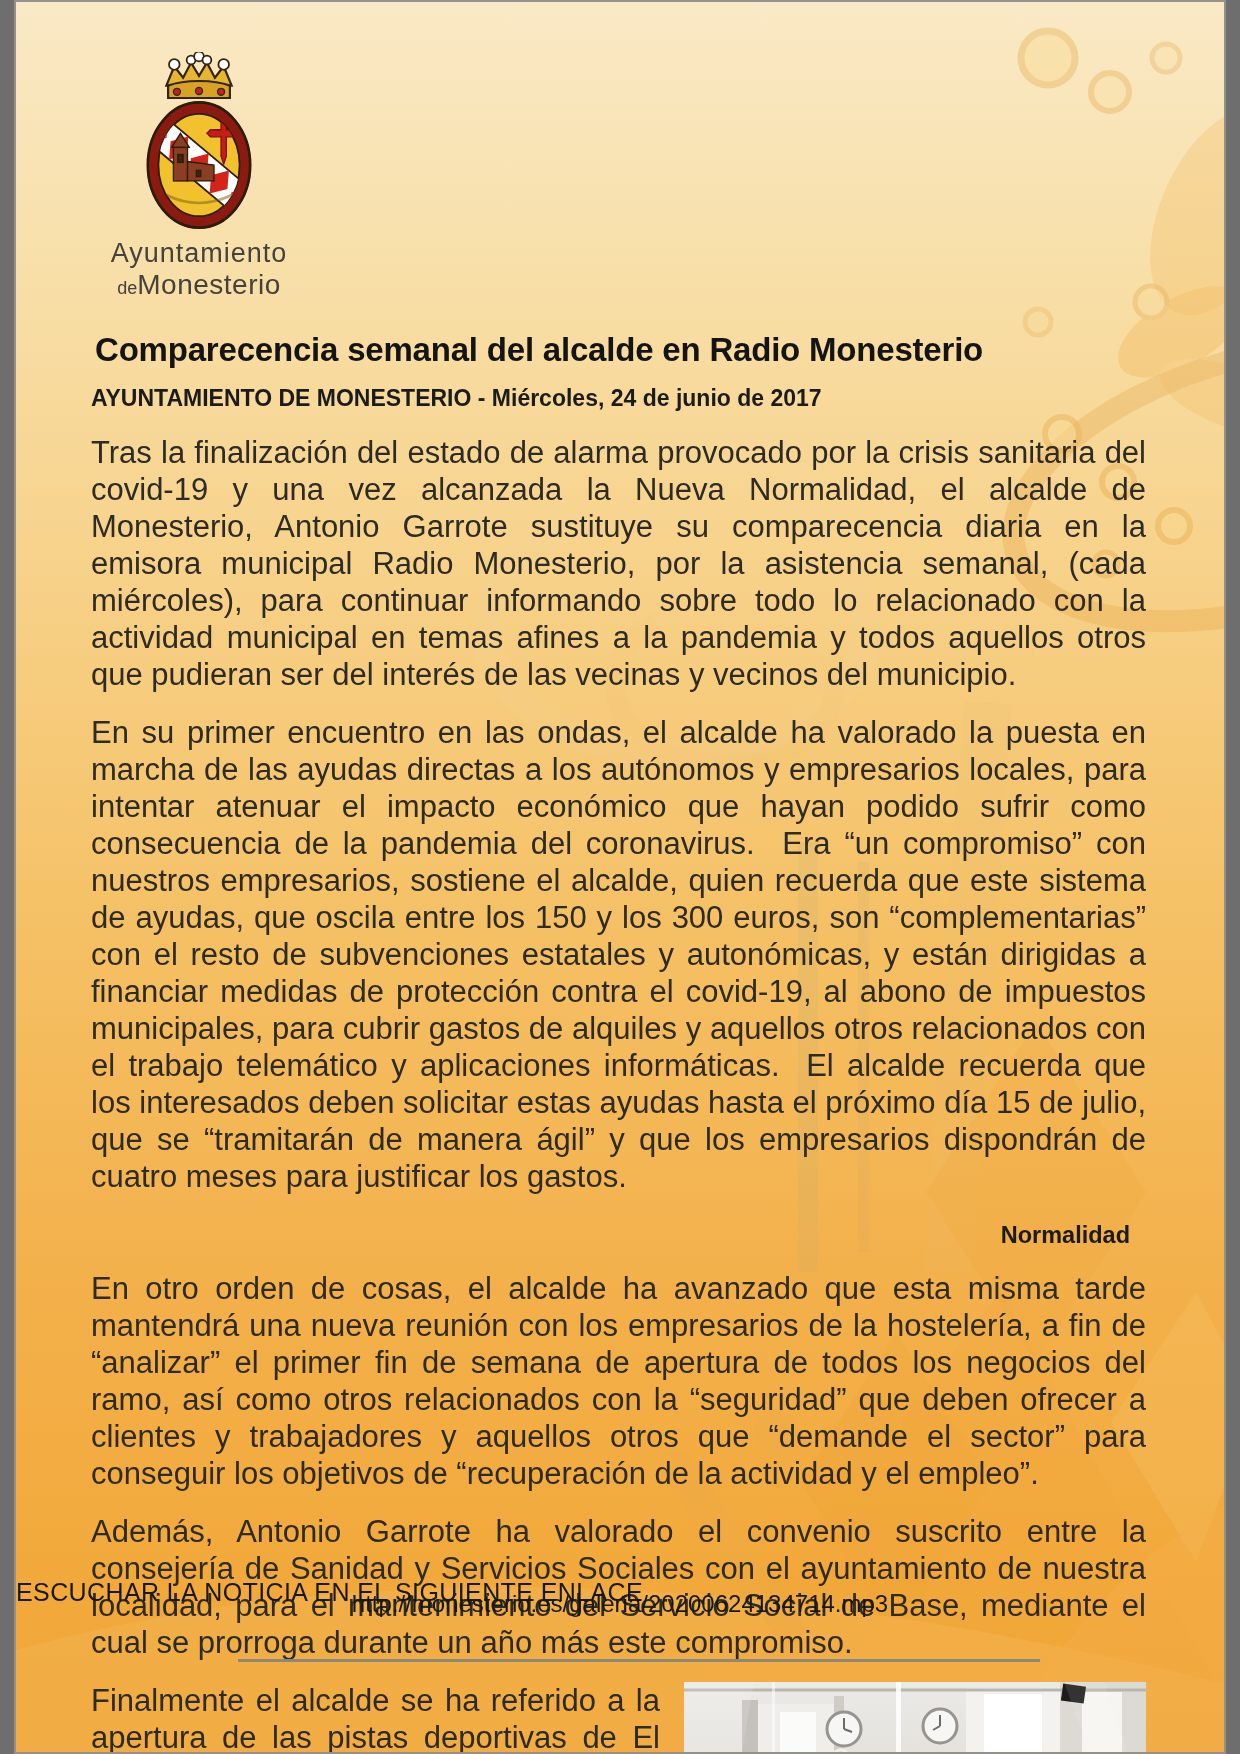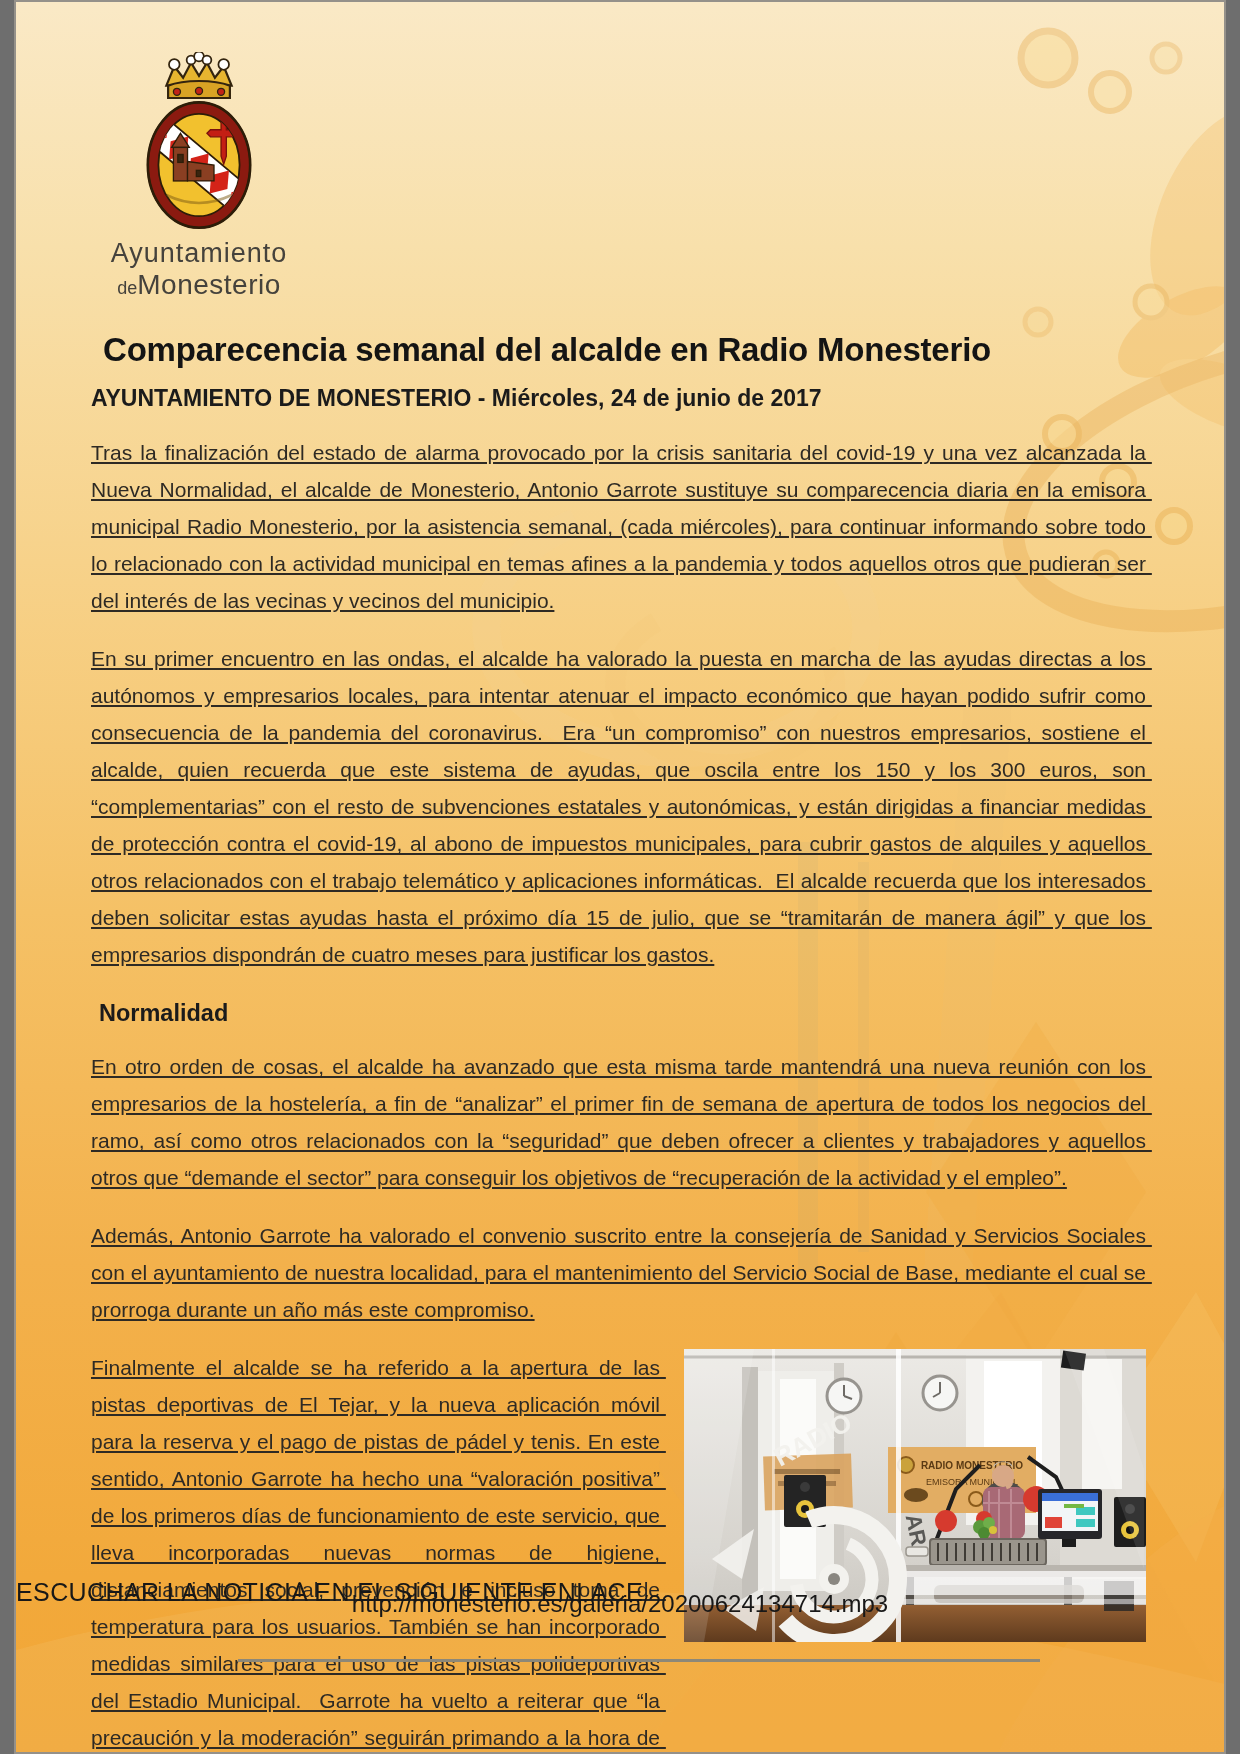"Comparecencia semanal del alcalde en" h1.title { margin: 30px 12px 16px -> 30px 4px 16px }
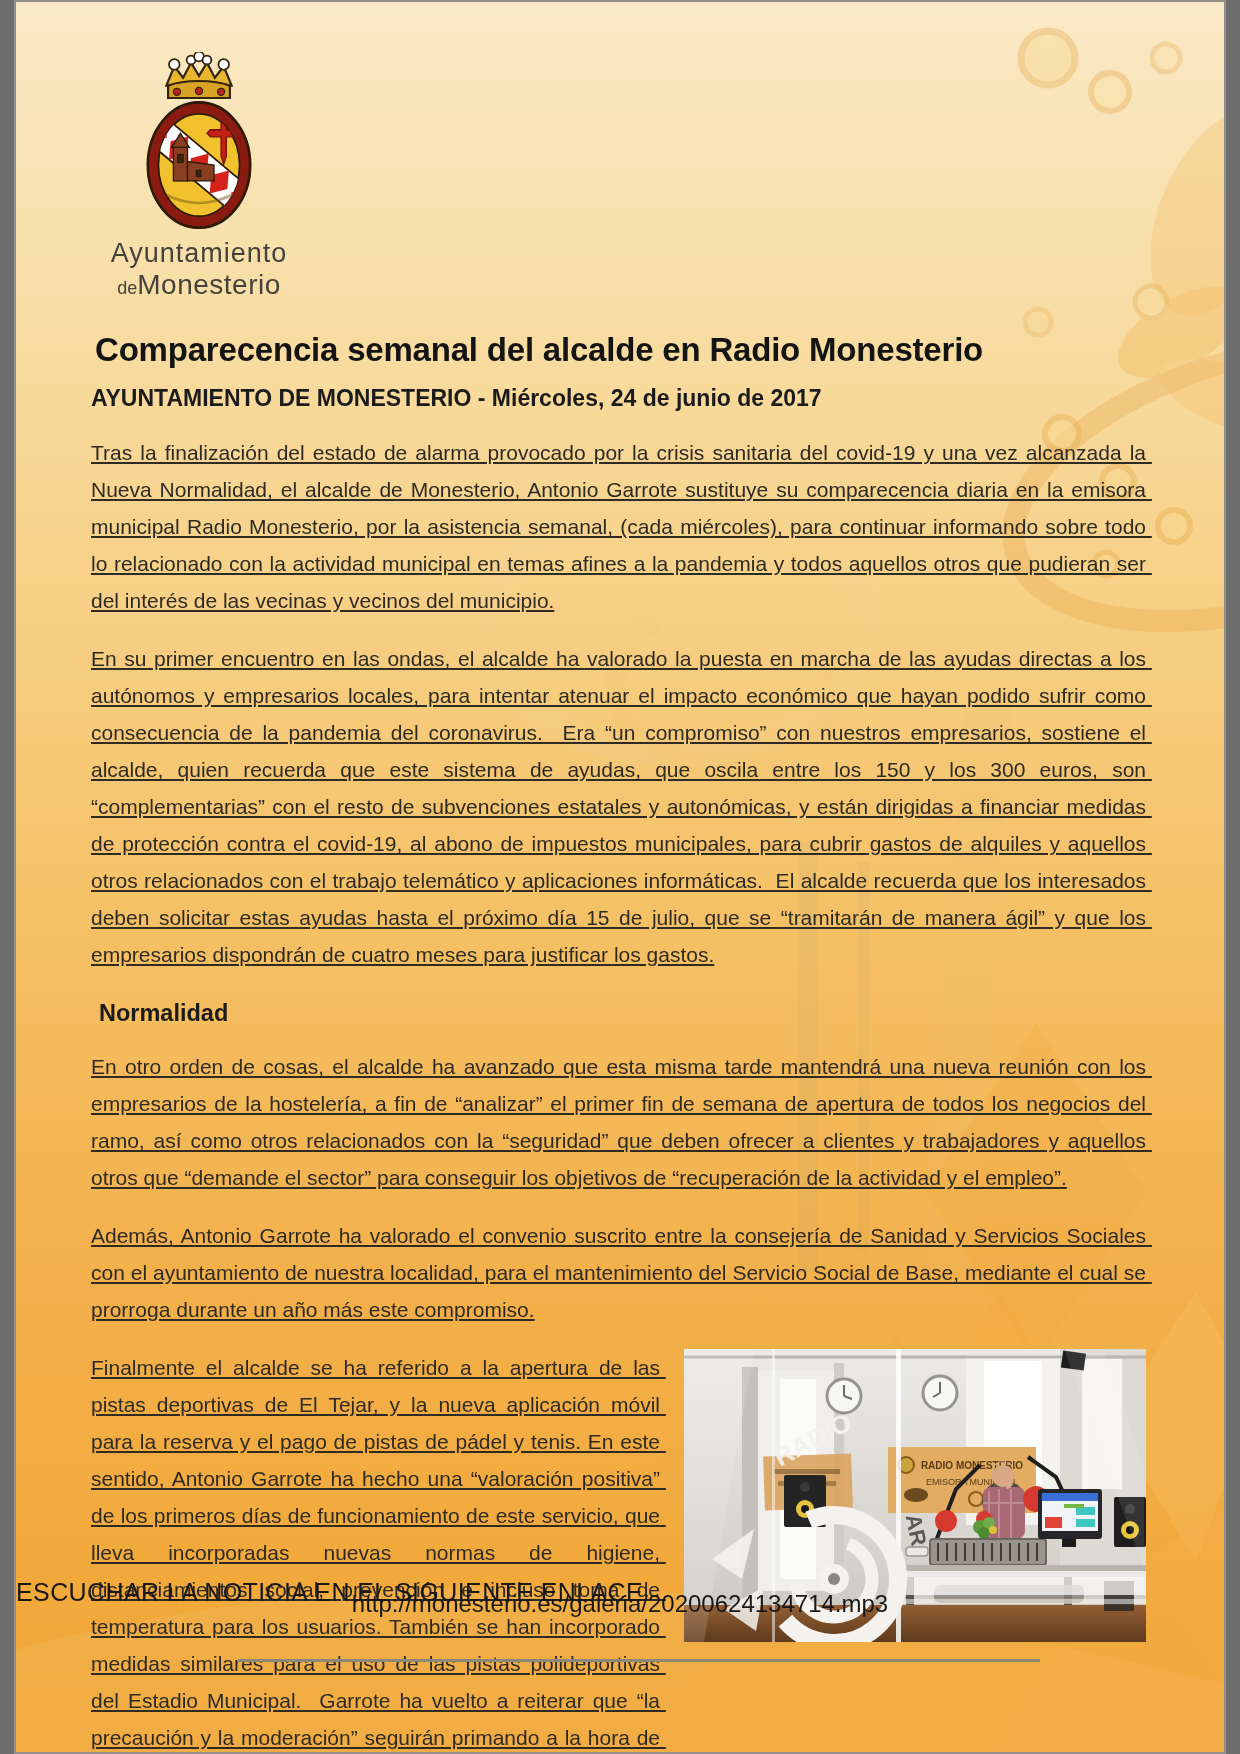"Tras la finalización del estado" .article p { font-size: 21px -> 31px; text-decoration: underline -> none }
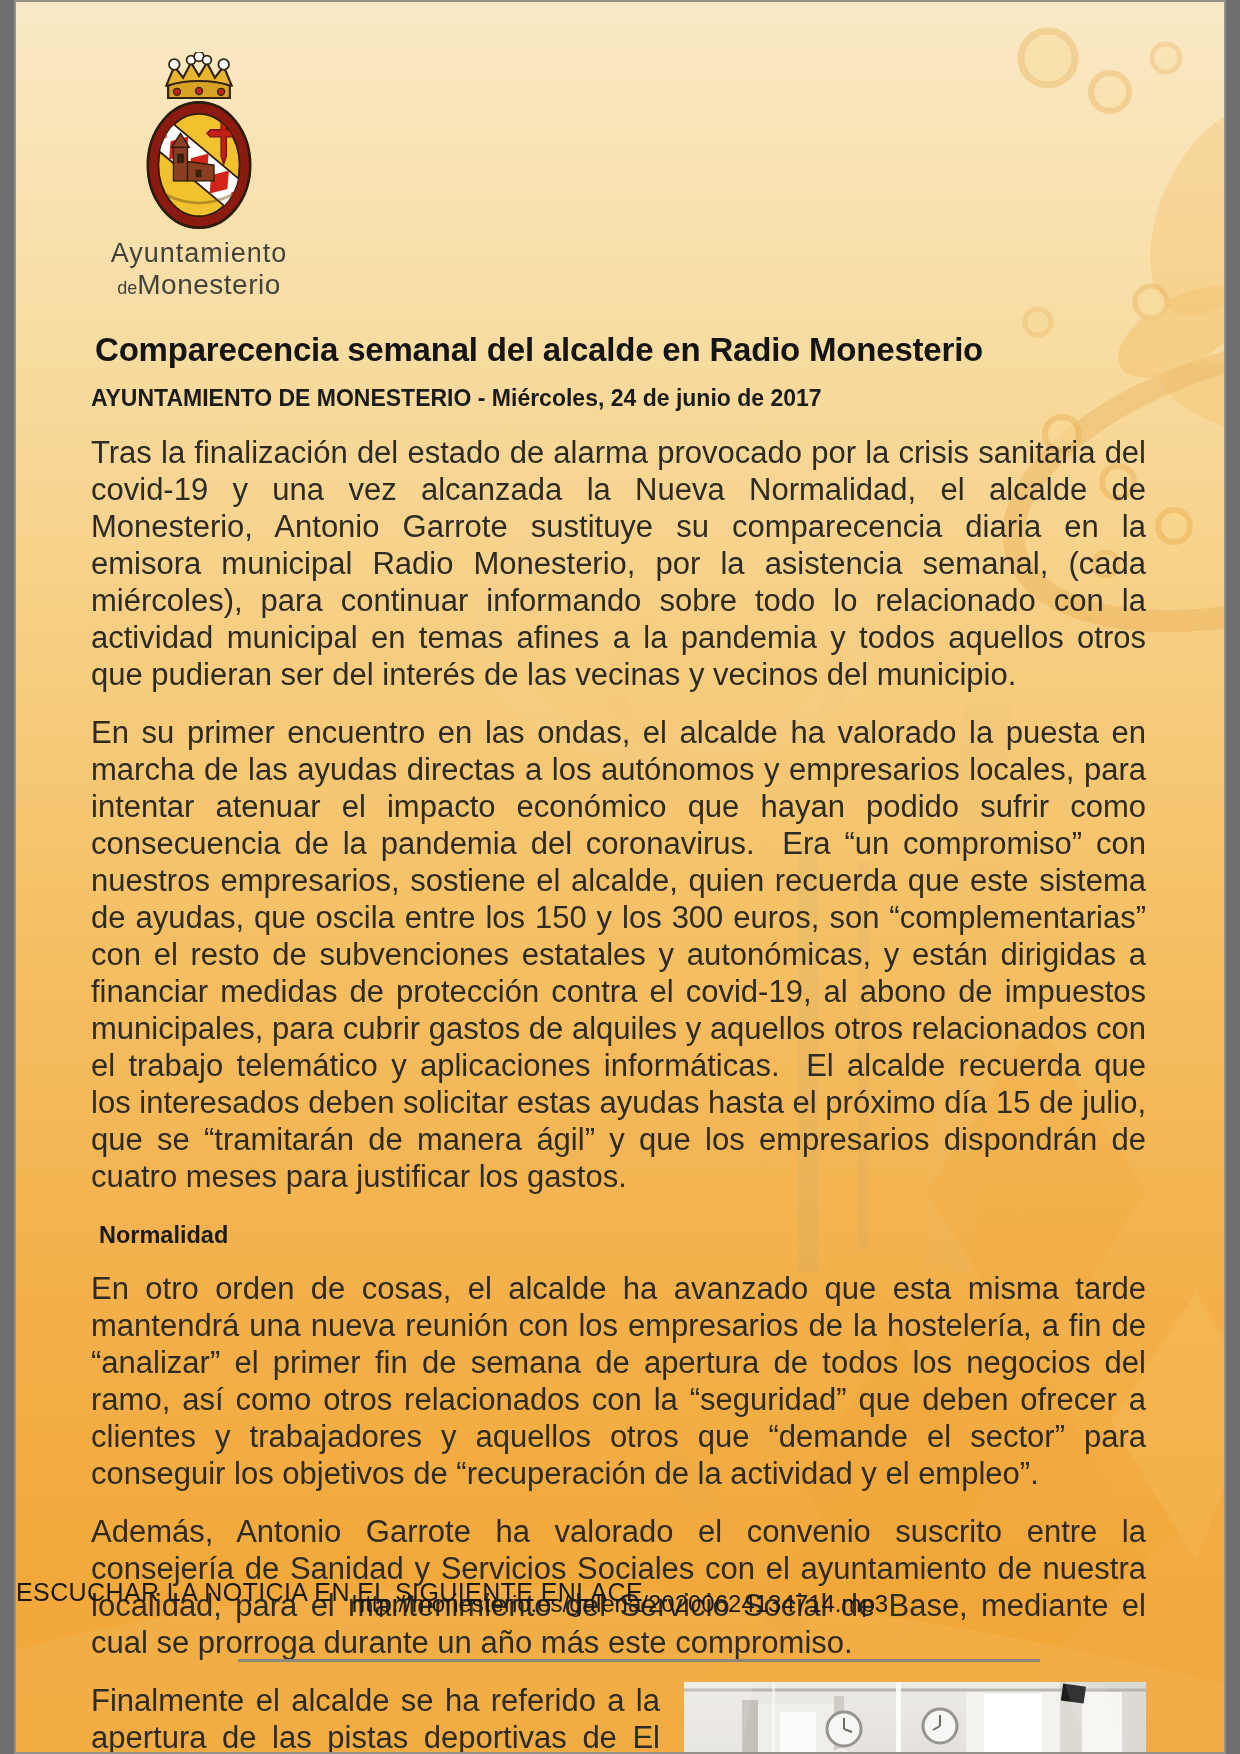"Normalidad" h3.section { margin: 27px 8px 21px -> 27px 16px 21px; text-align: none -> right }
